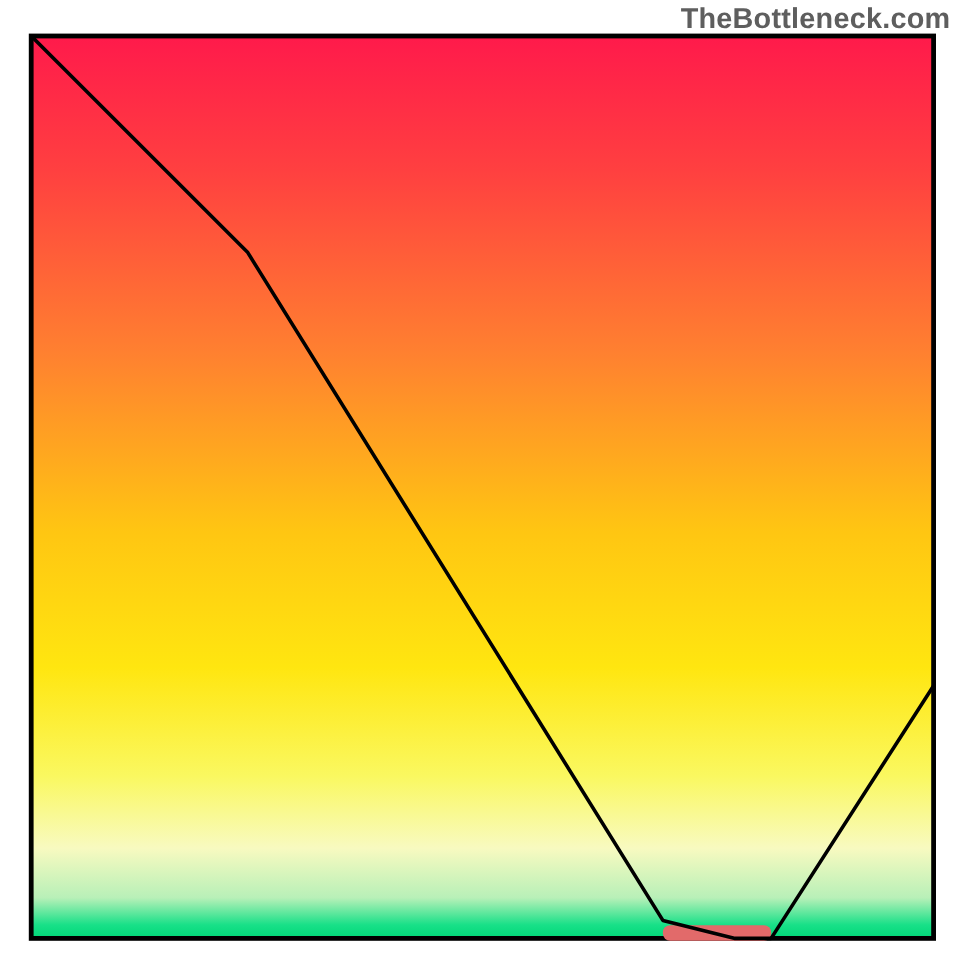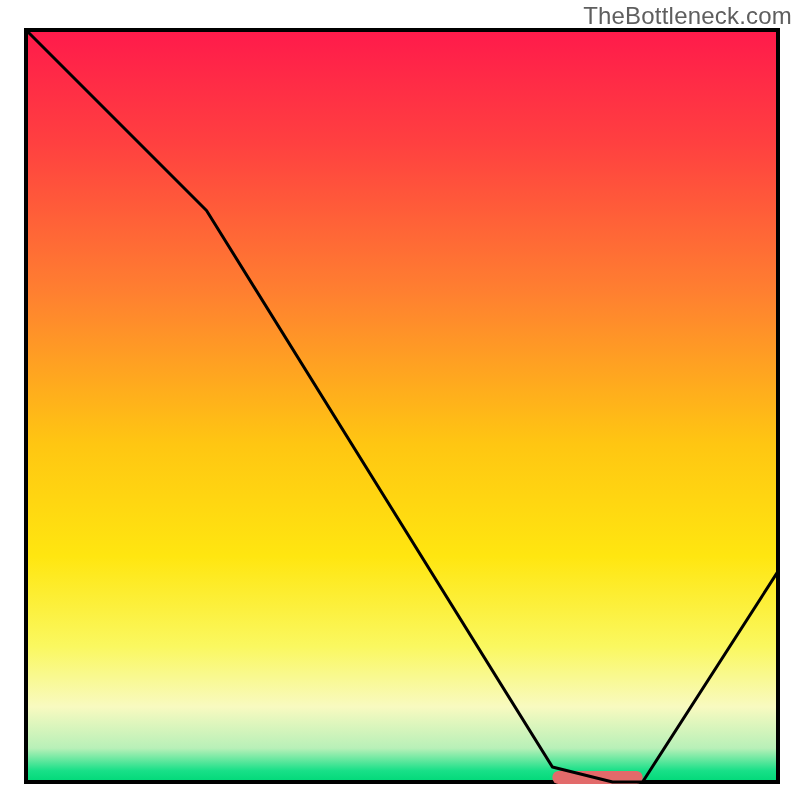"TheBottleneck.com" .watermark { font-weight: normal -> bold }
